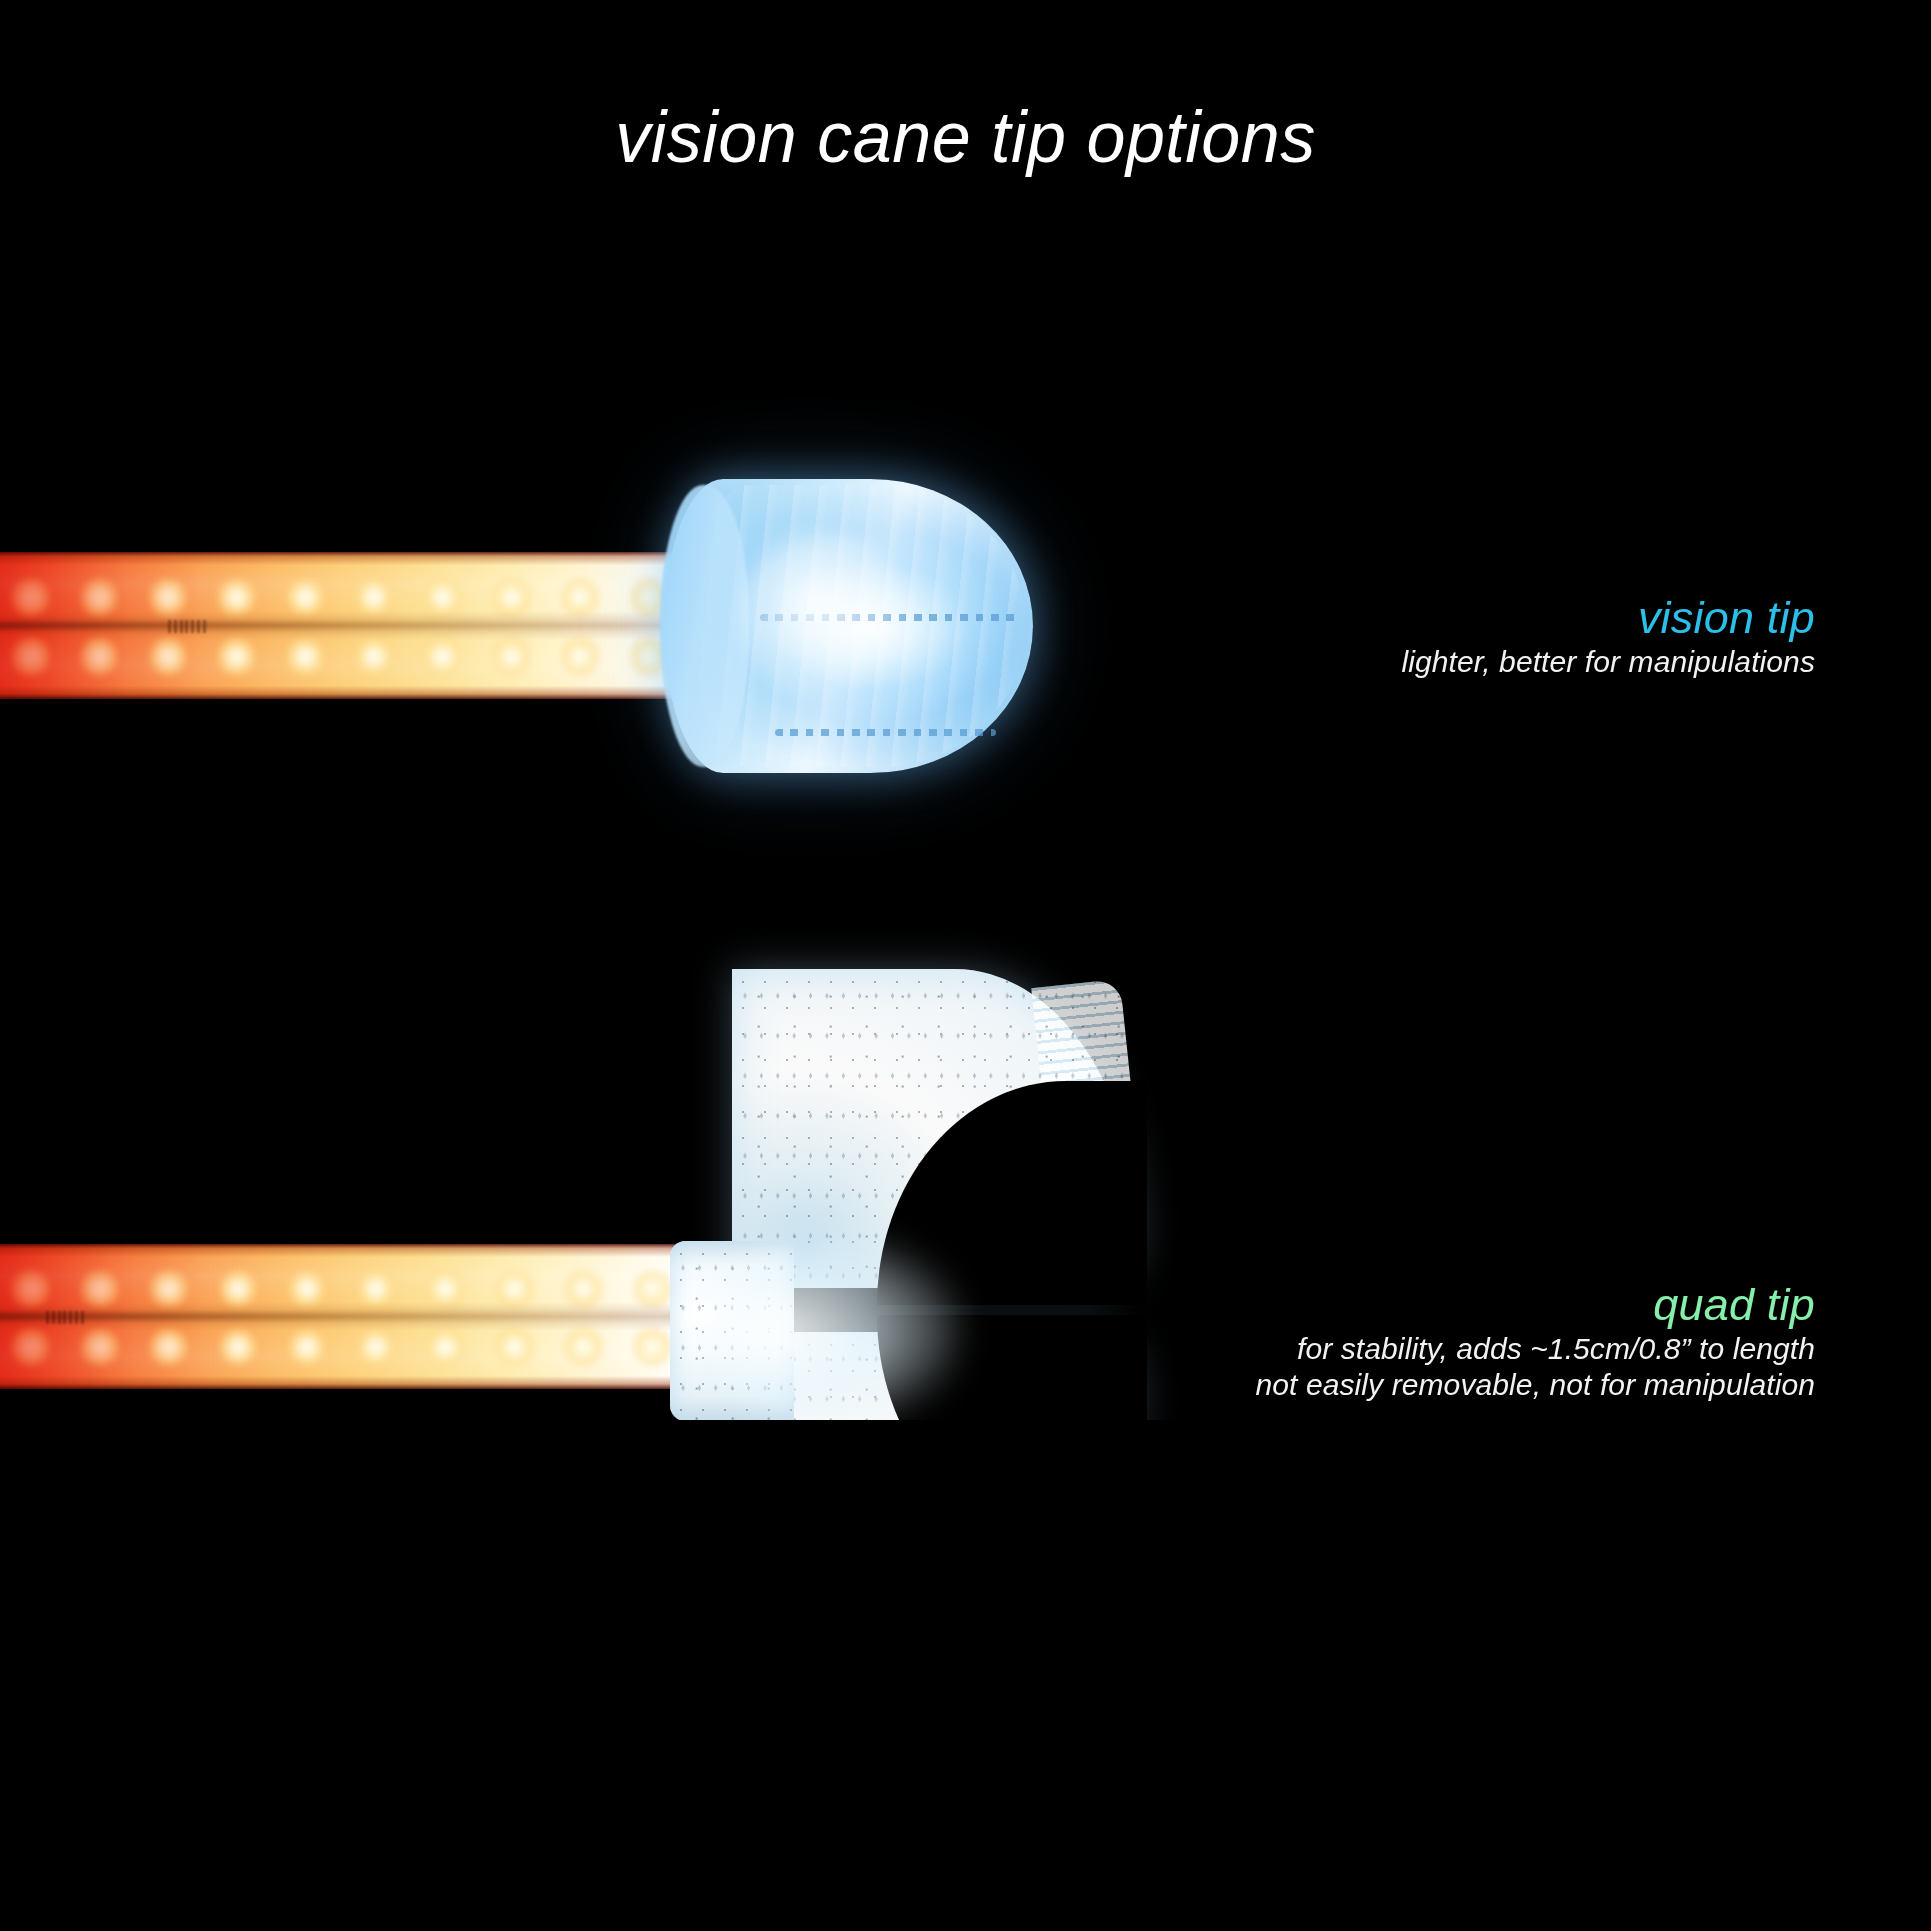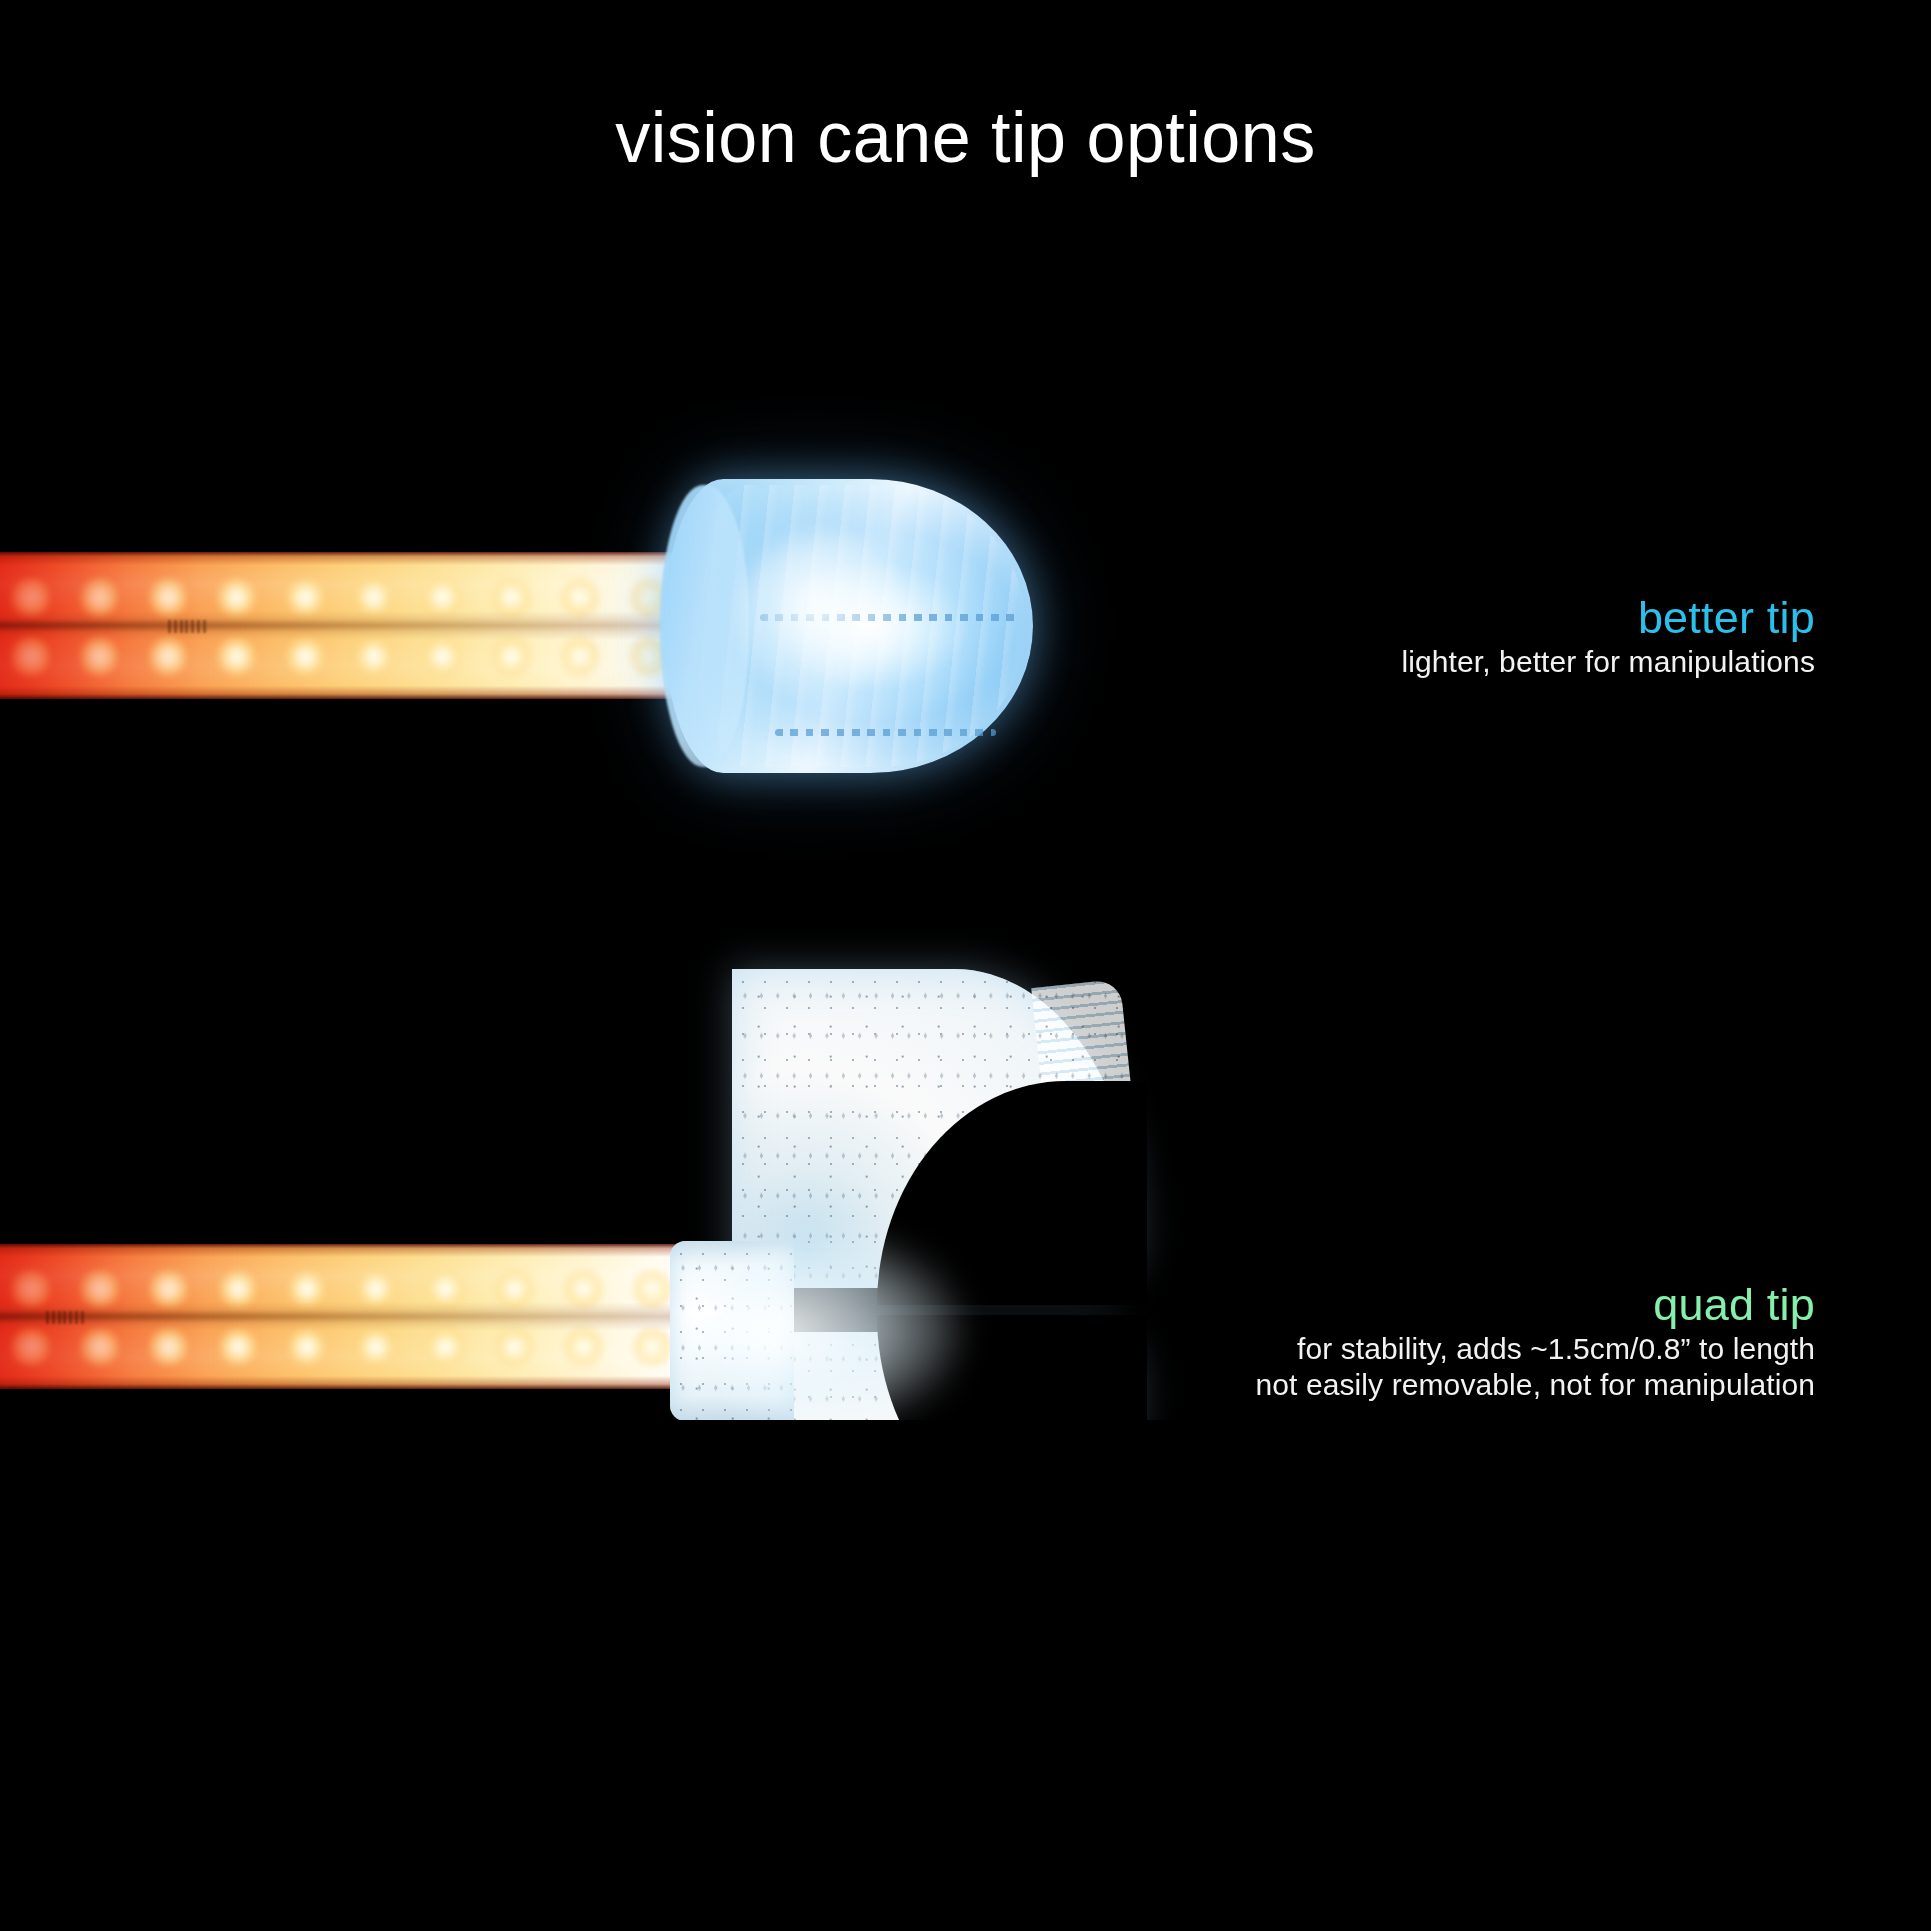"vision cane tip options" #stage { font-style: none -> italic }
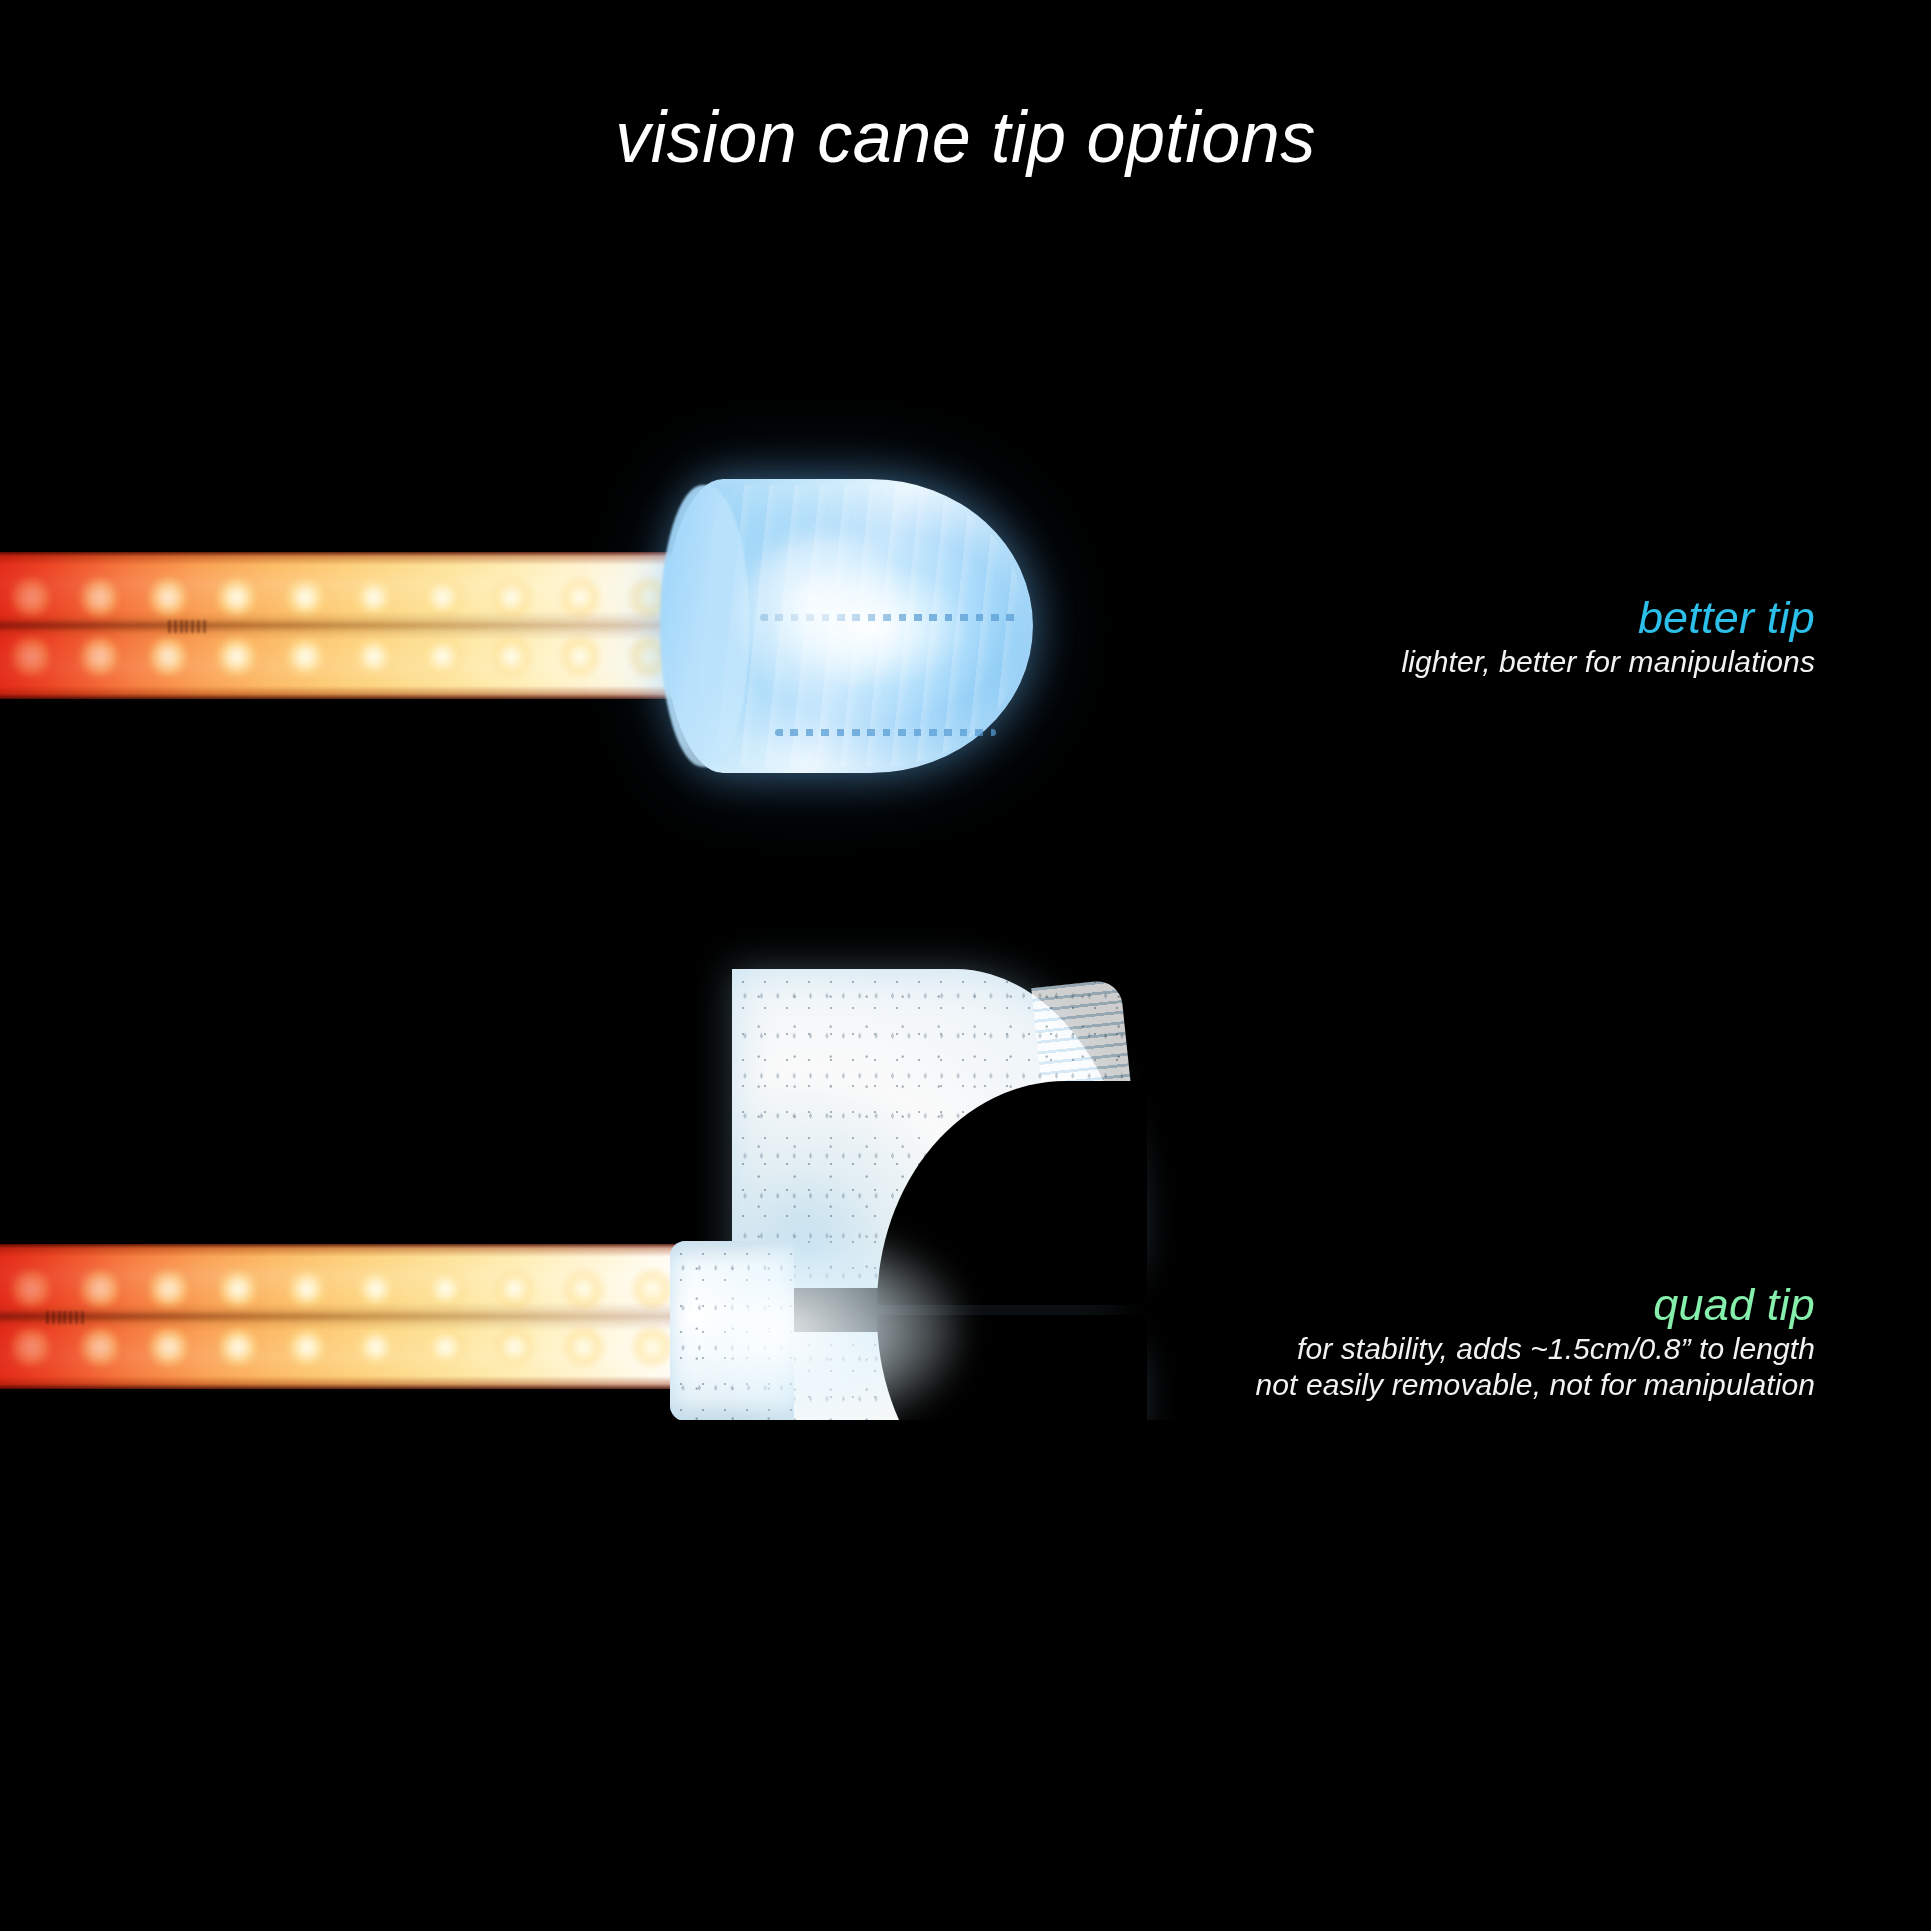"better tip" div.caption-title { text: better -> vision }
